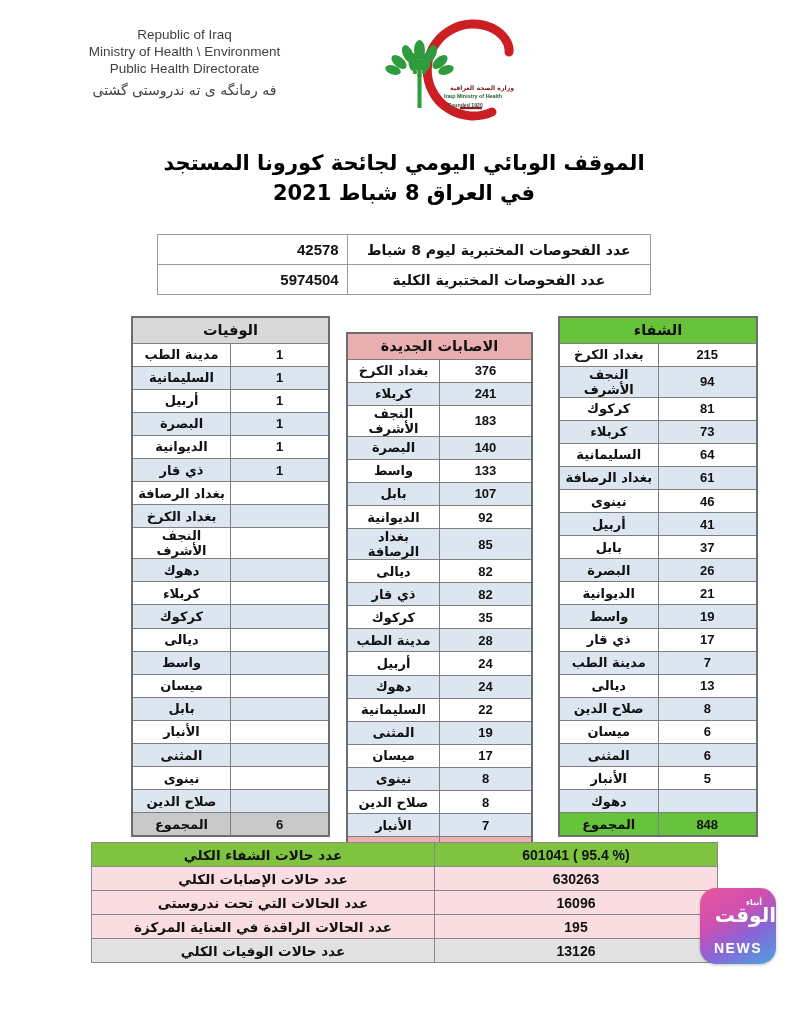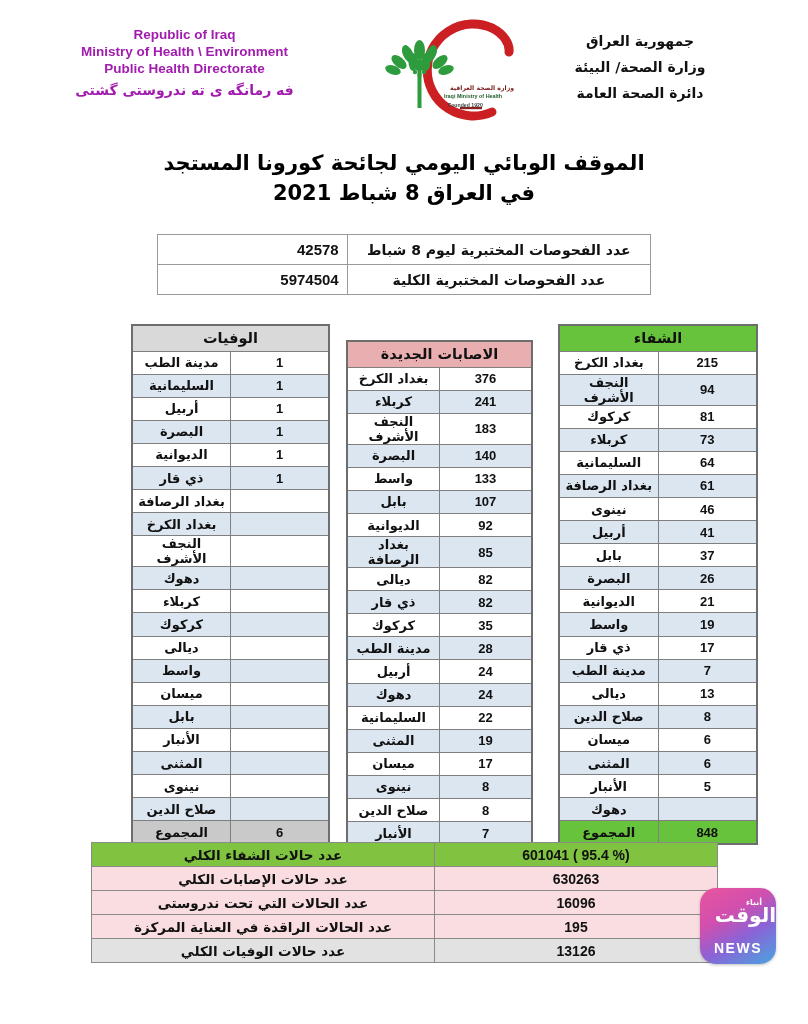"Republic of Iraq" .hdr-left .ln { color: #a21caf -> #404040; font-weight: bold -> normal }
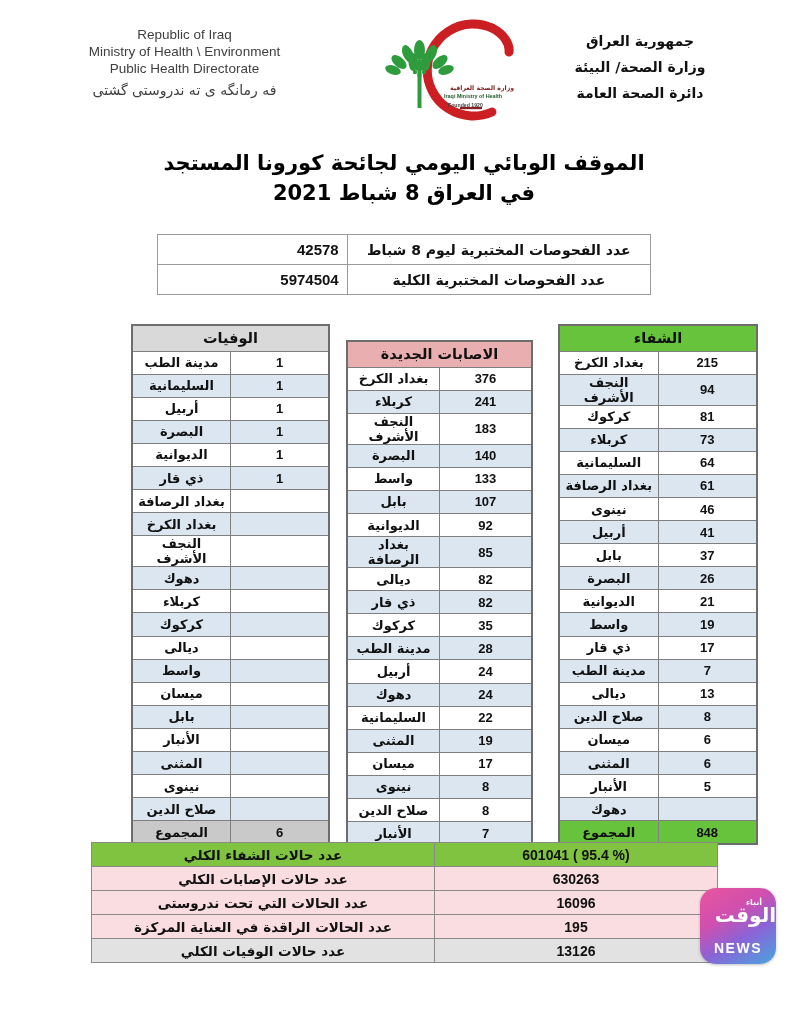"جمهورية العراق" div.hdr-right { html: <div> <div>جمهورية العراق</div> <div>وزارة الصحة/ البيئة</div> <div>دائرة الصحة العامة</div> </div> -> none }
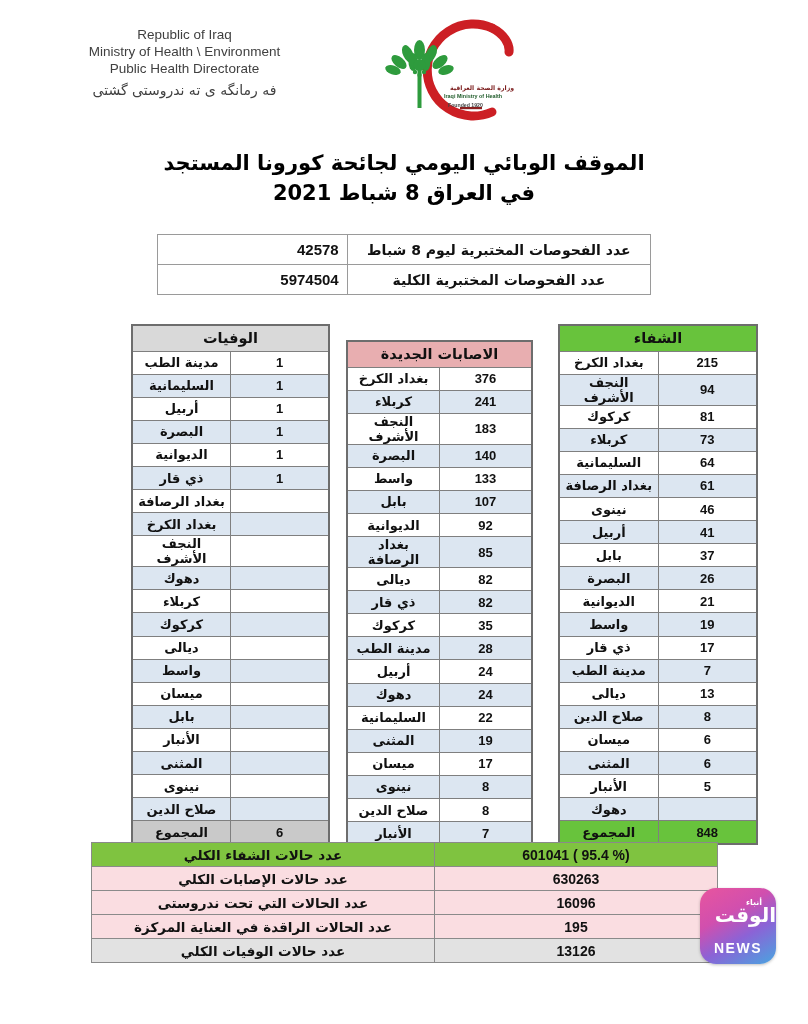"الوفيات" .col { top: 16px -> 8px }
